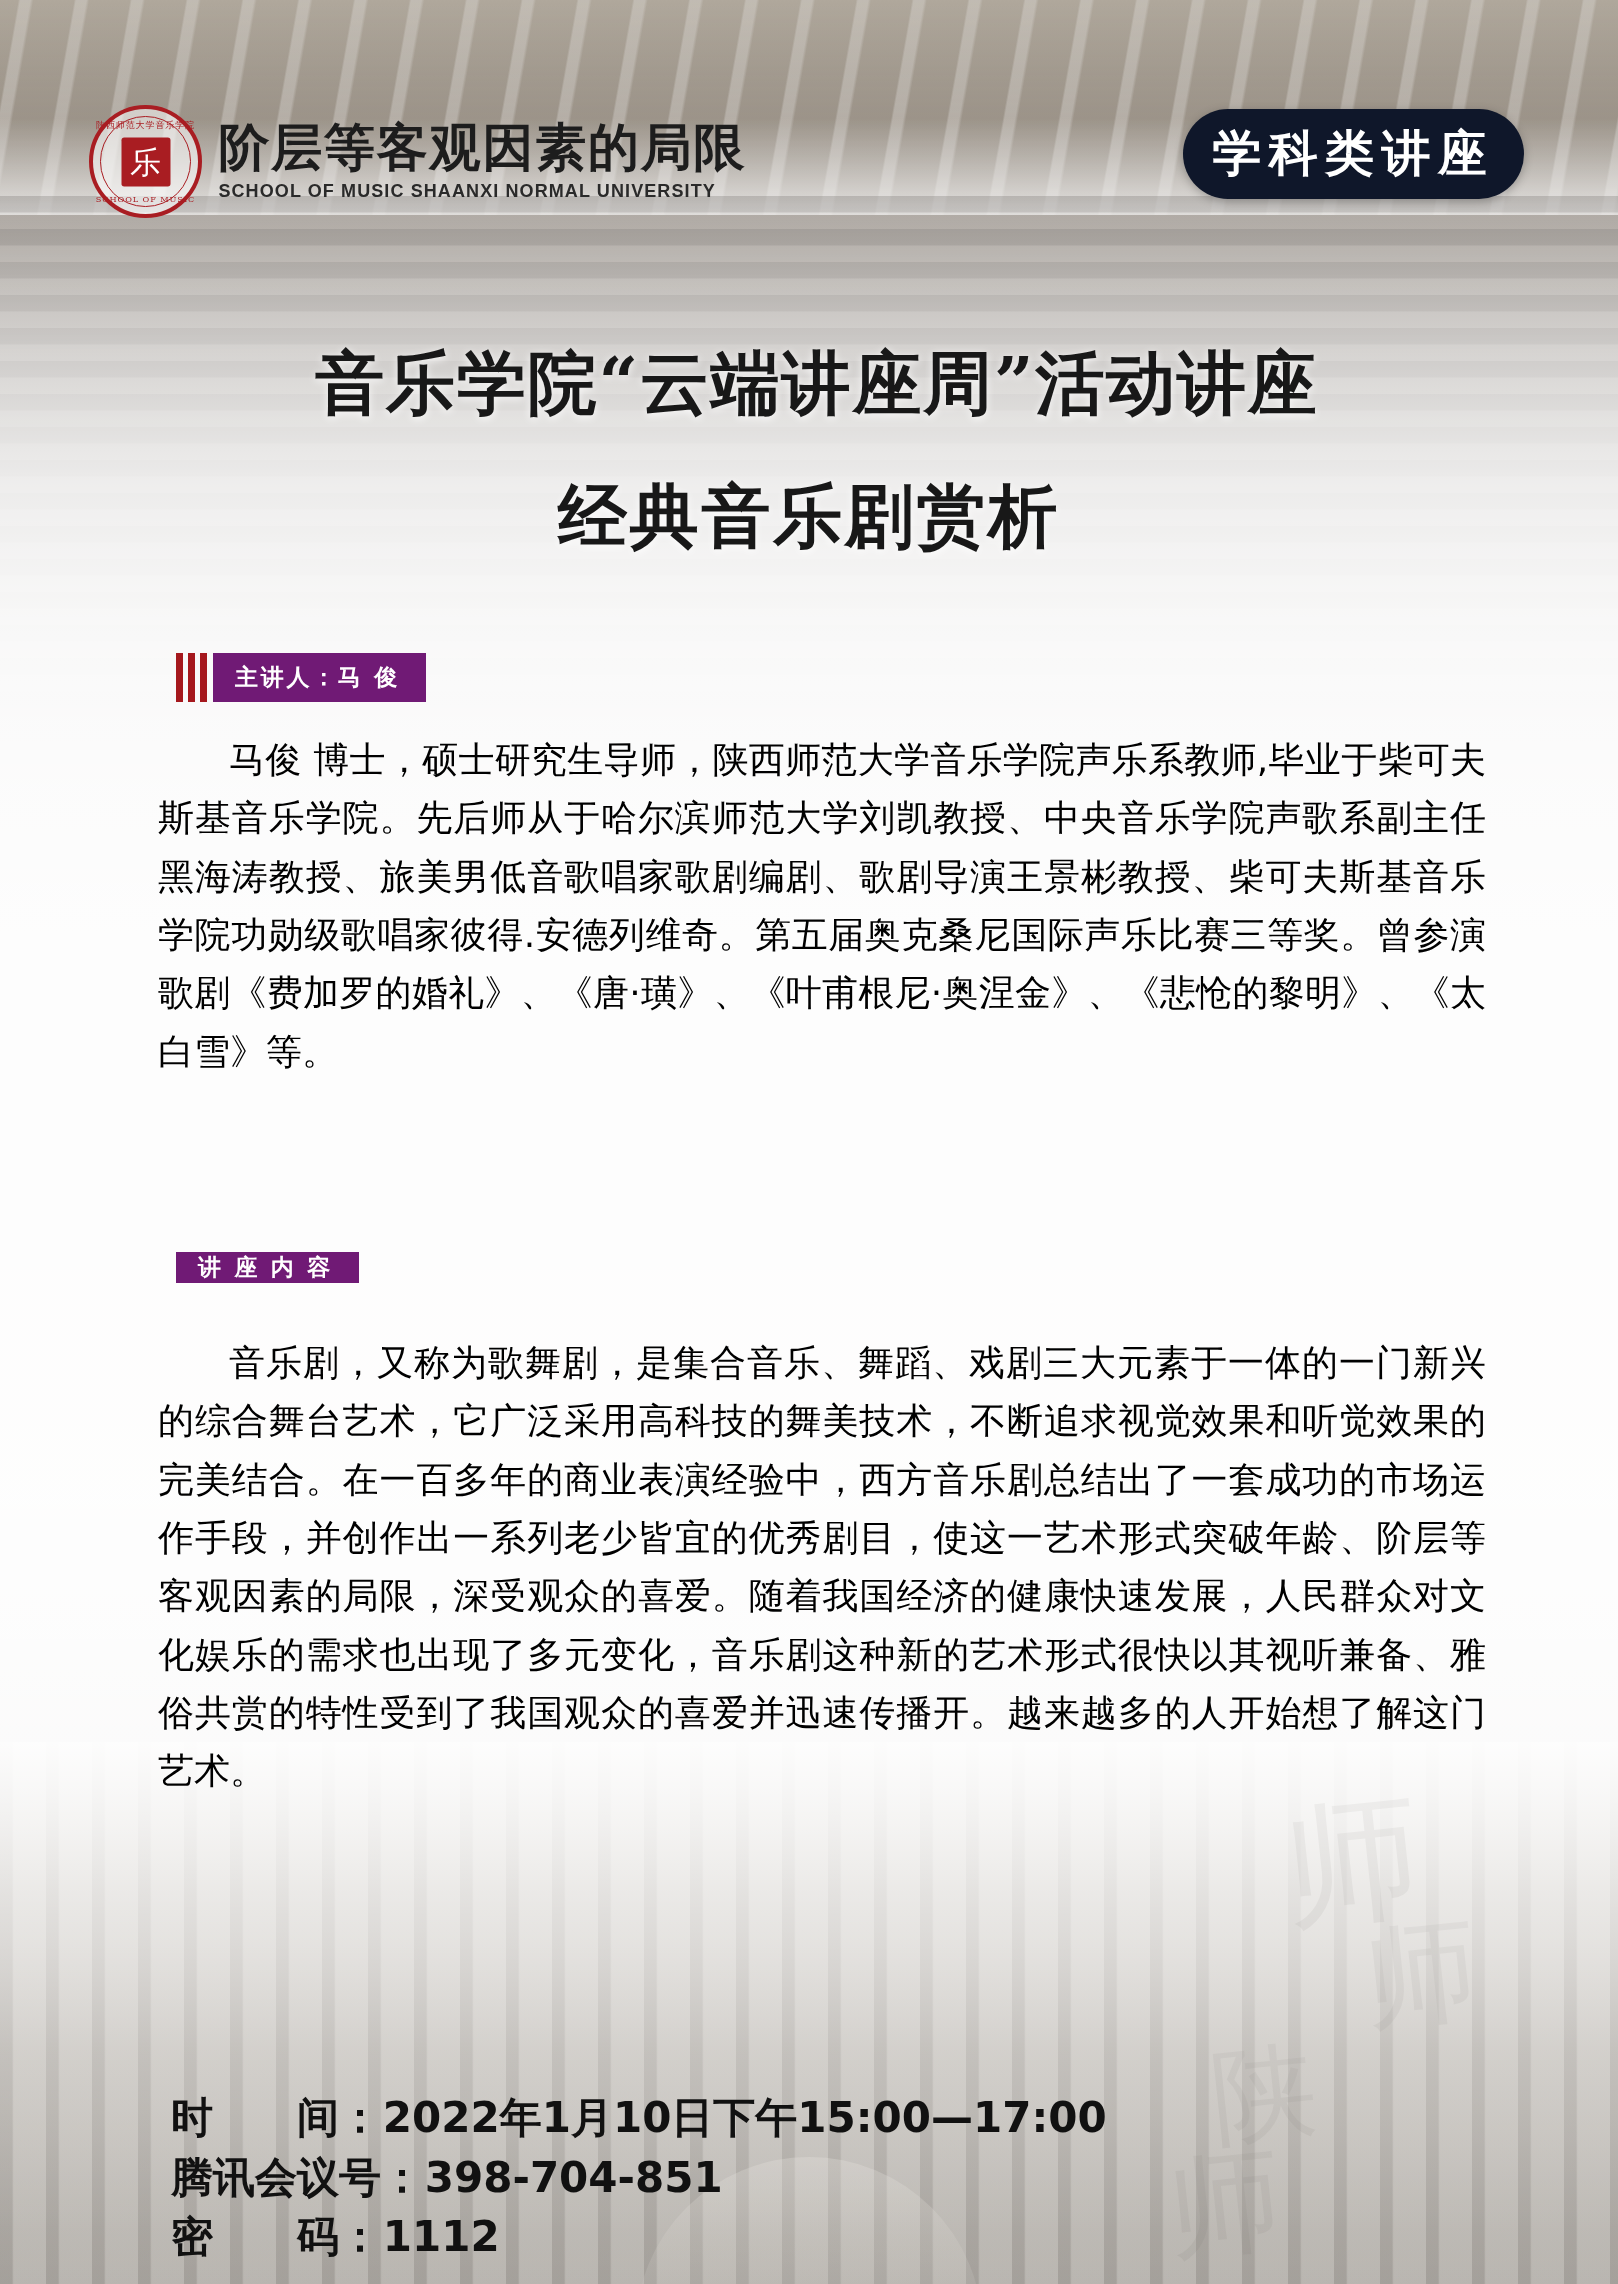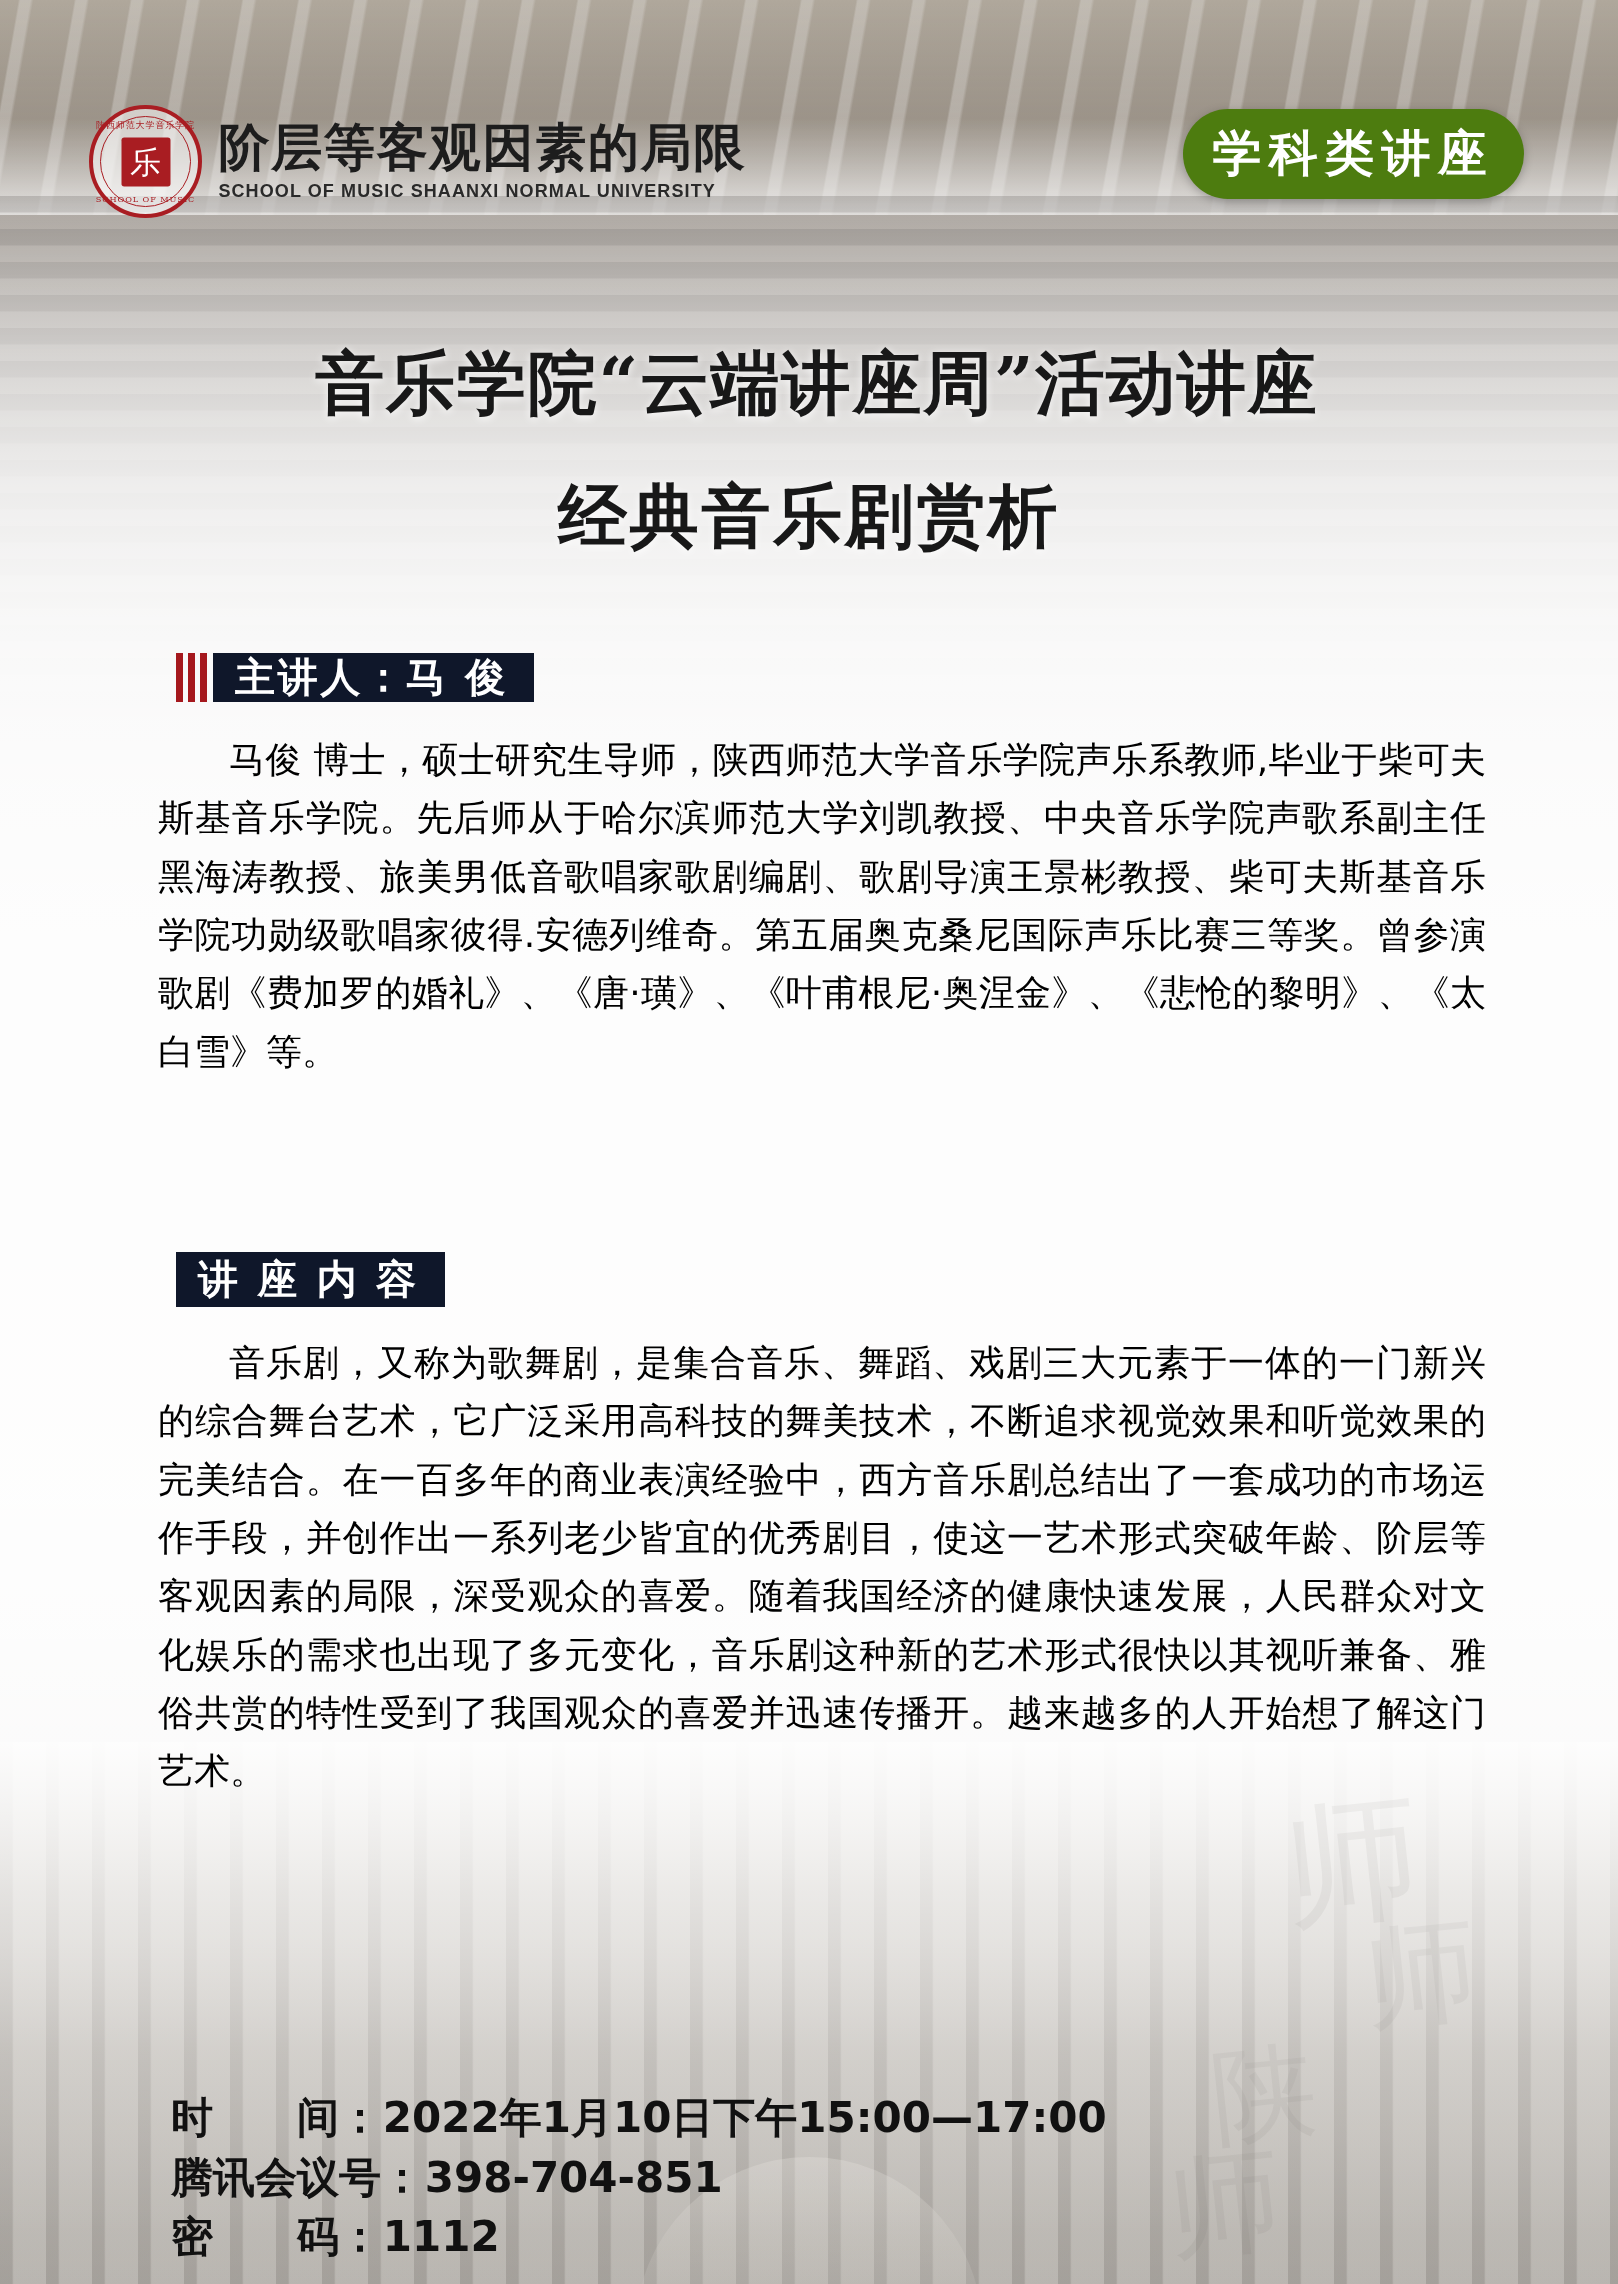"学科类讲座" .badge { background: #4d7c0f -> #0f172a }
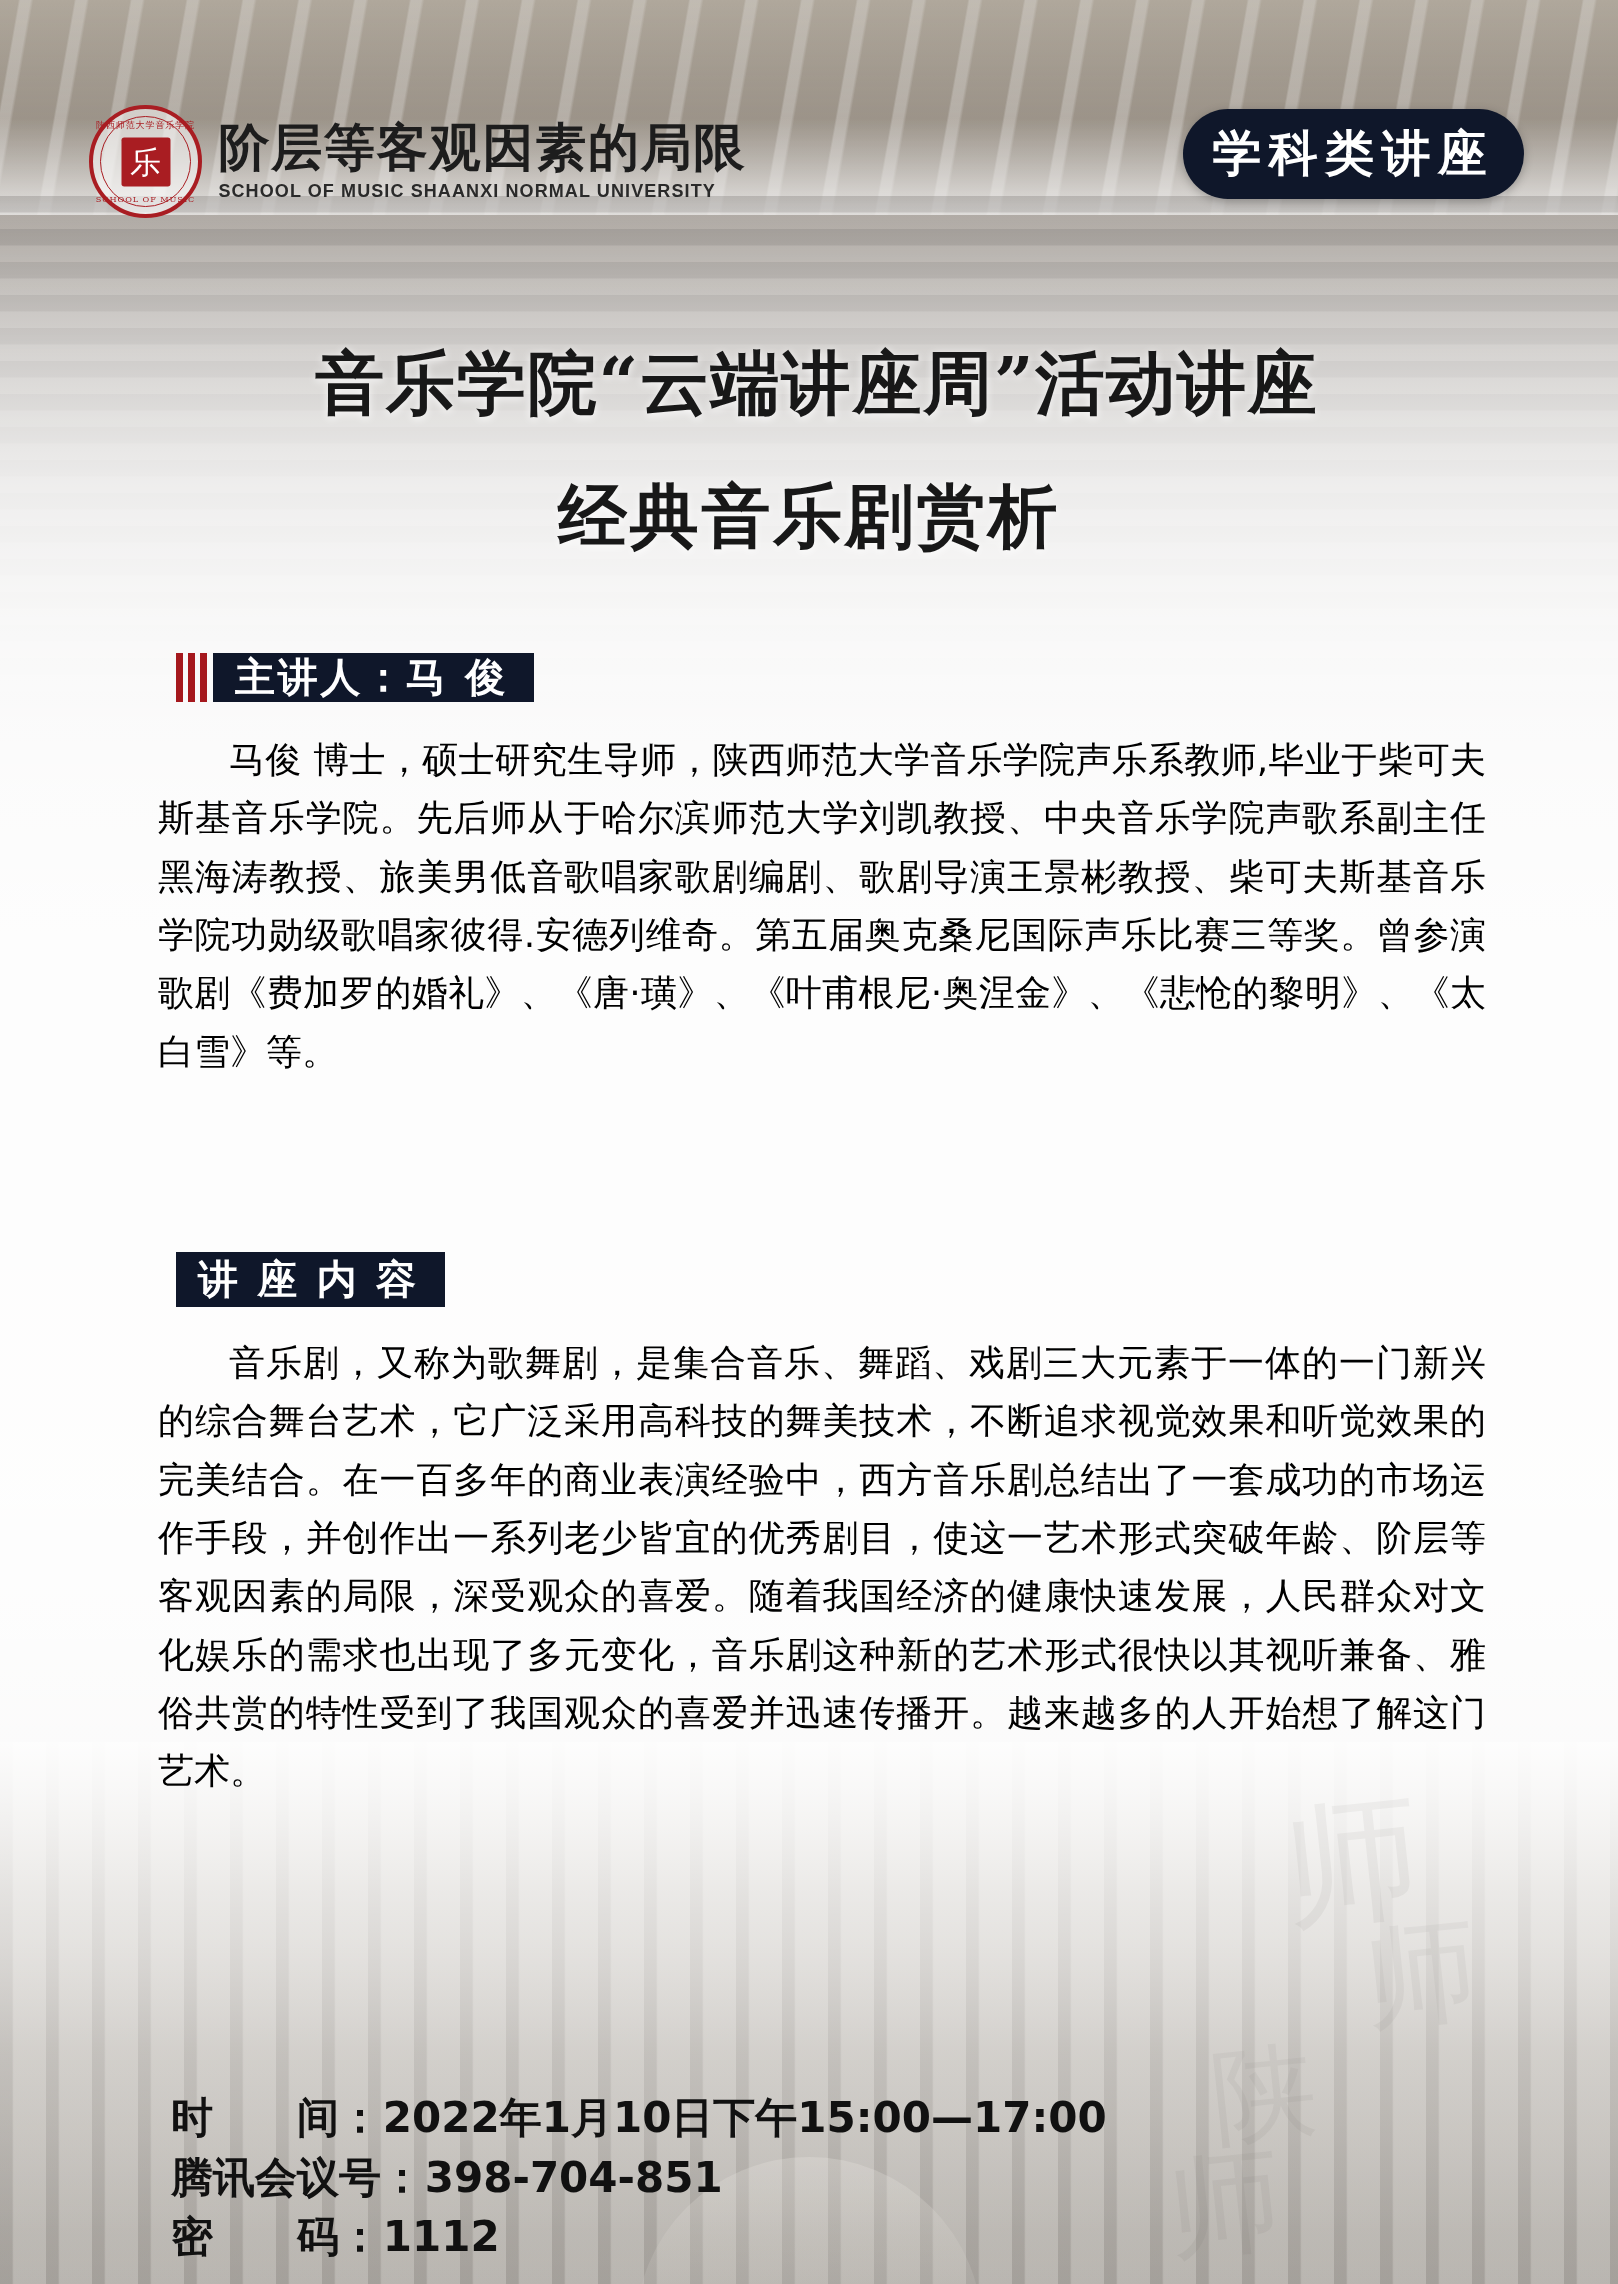"主讲人：马 俊" .ribbon-label { background: #0f172a -> #701a75; font-size: 40px -> 23px }
